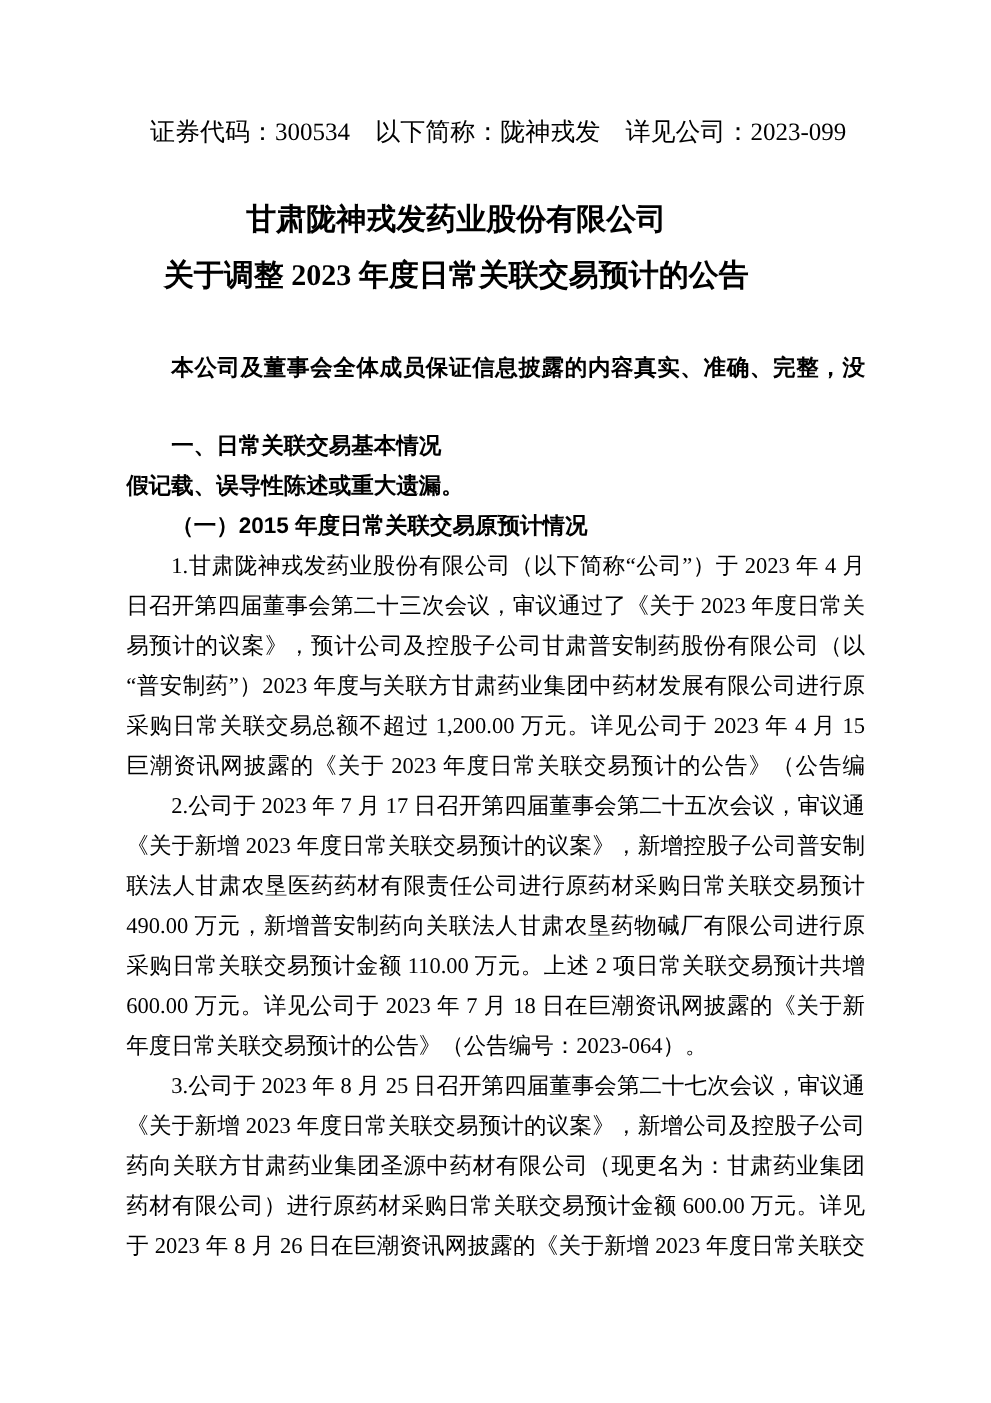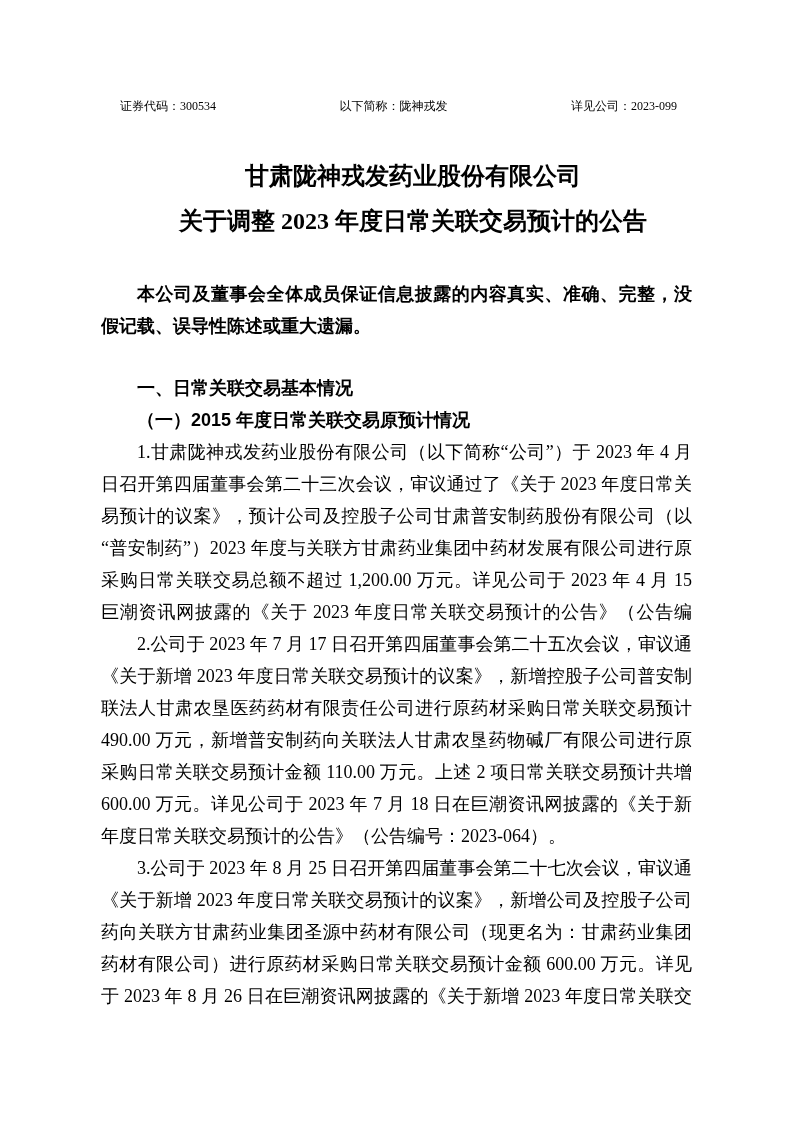"证券代码：300534" .header-row { font-size: 12px -> 20px }
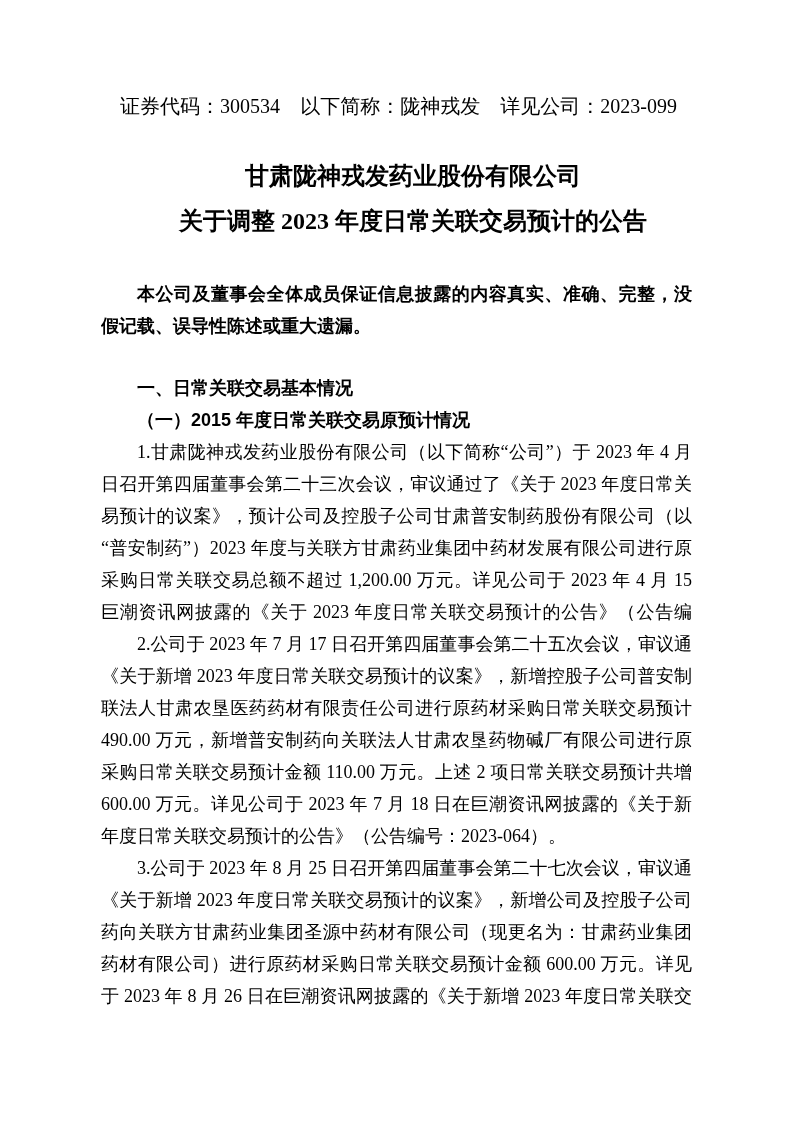"甘肃陇神戎发药业股份有限公司" .titles { padding-left: 48px -> none }
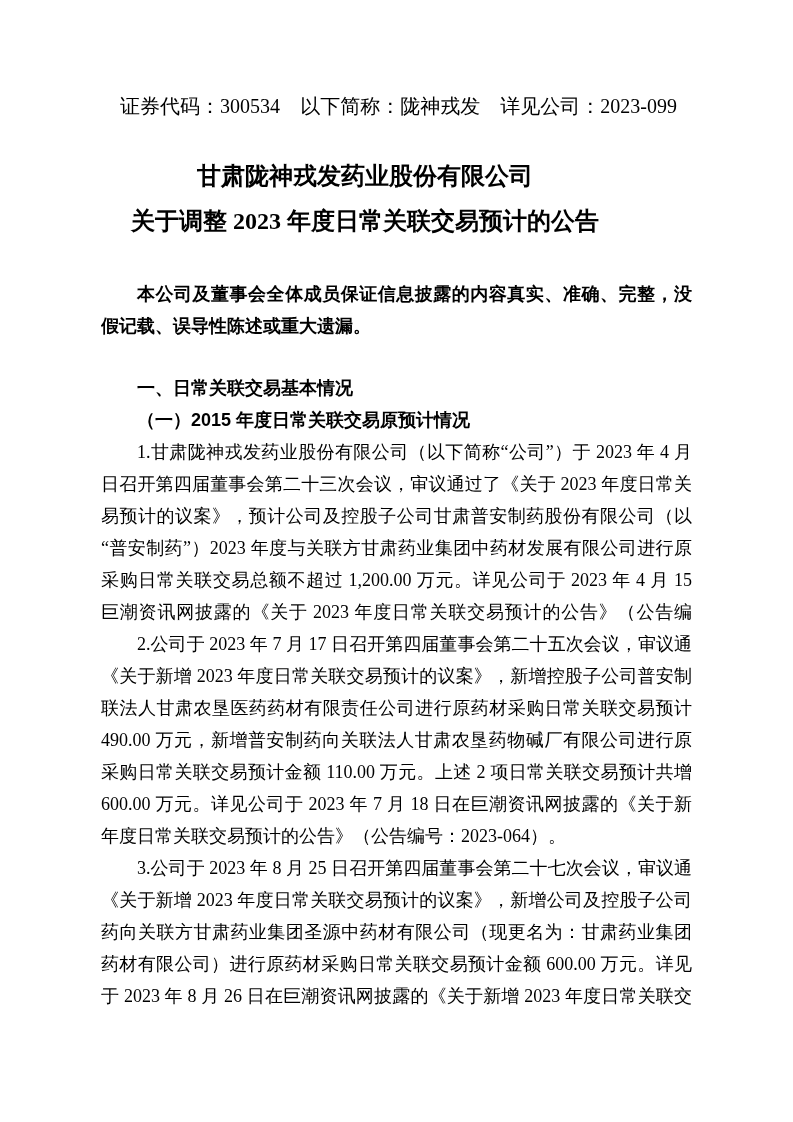"假记载、误导性陈述或重大遗漏。" div.line { order: before "一、日常关联交易基本情况" -> after "一、日常关联交易基本情况" }
